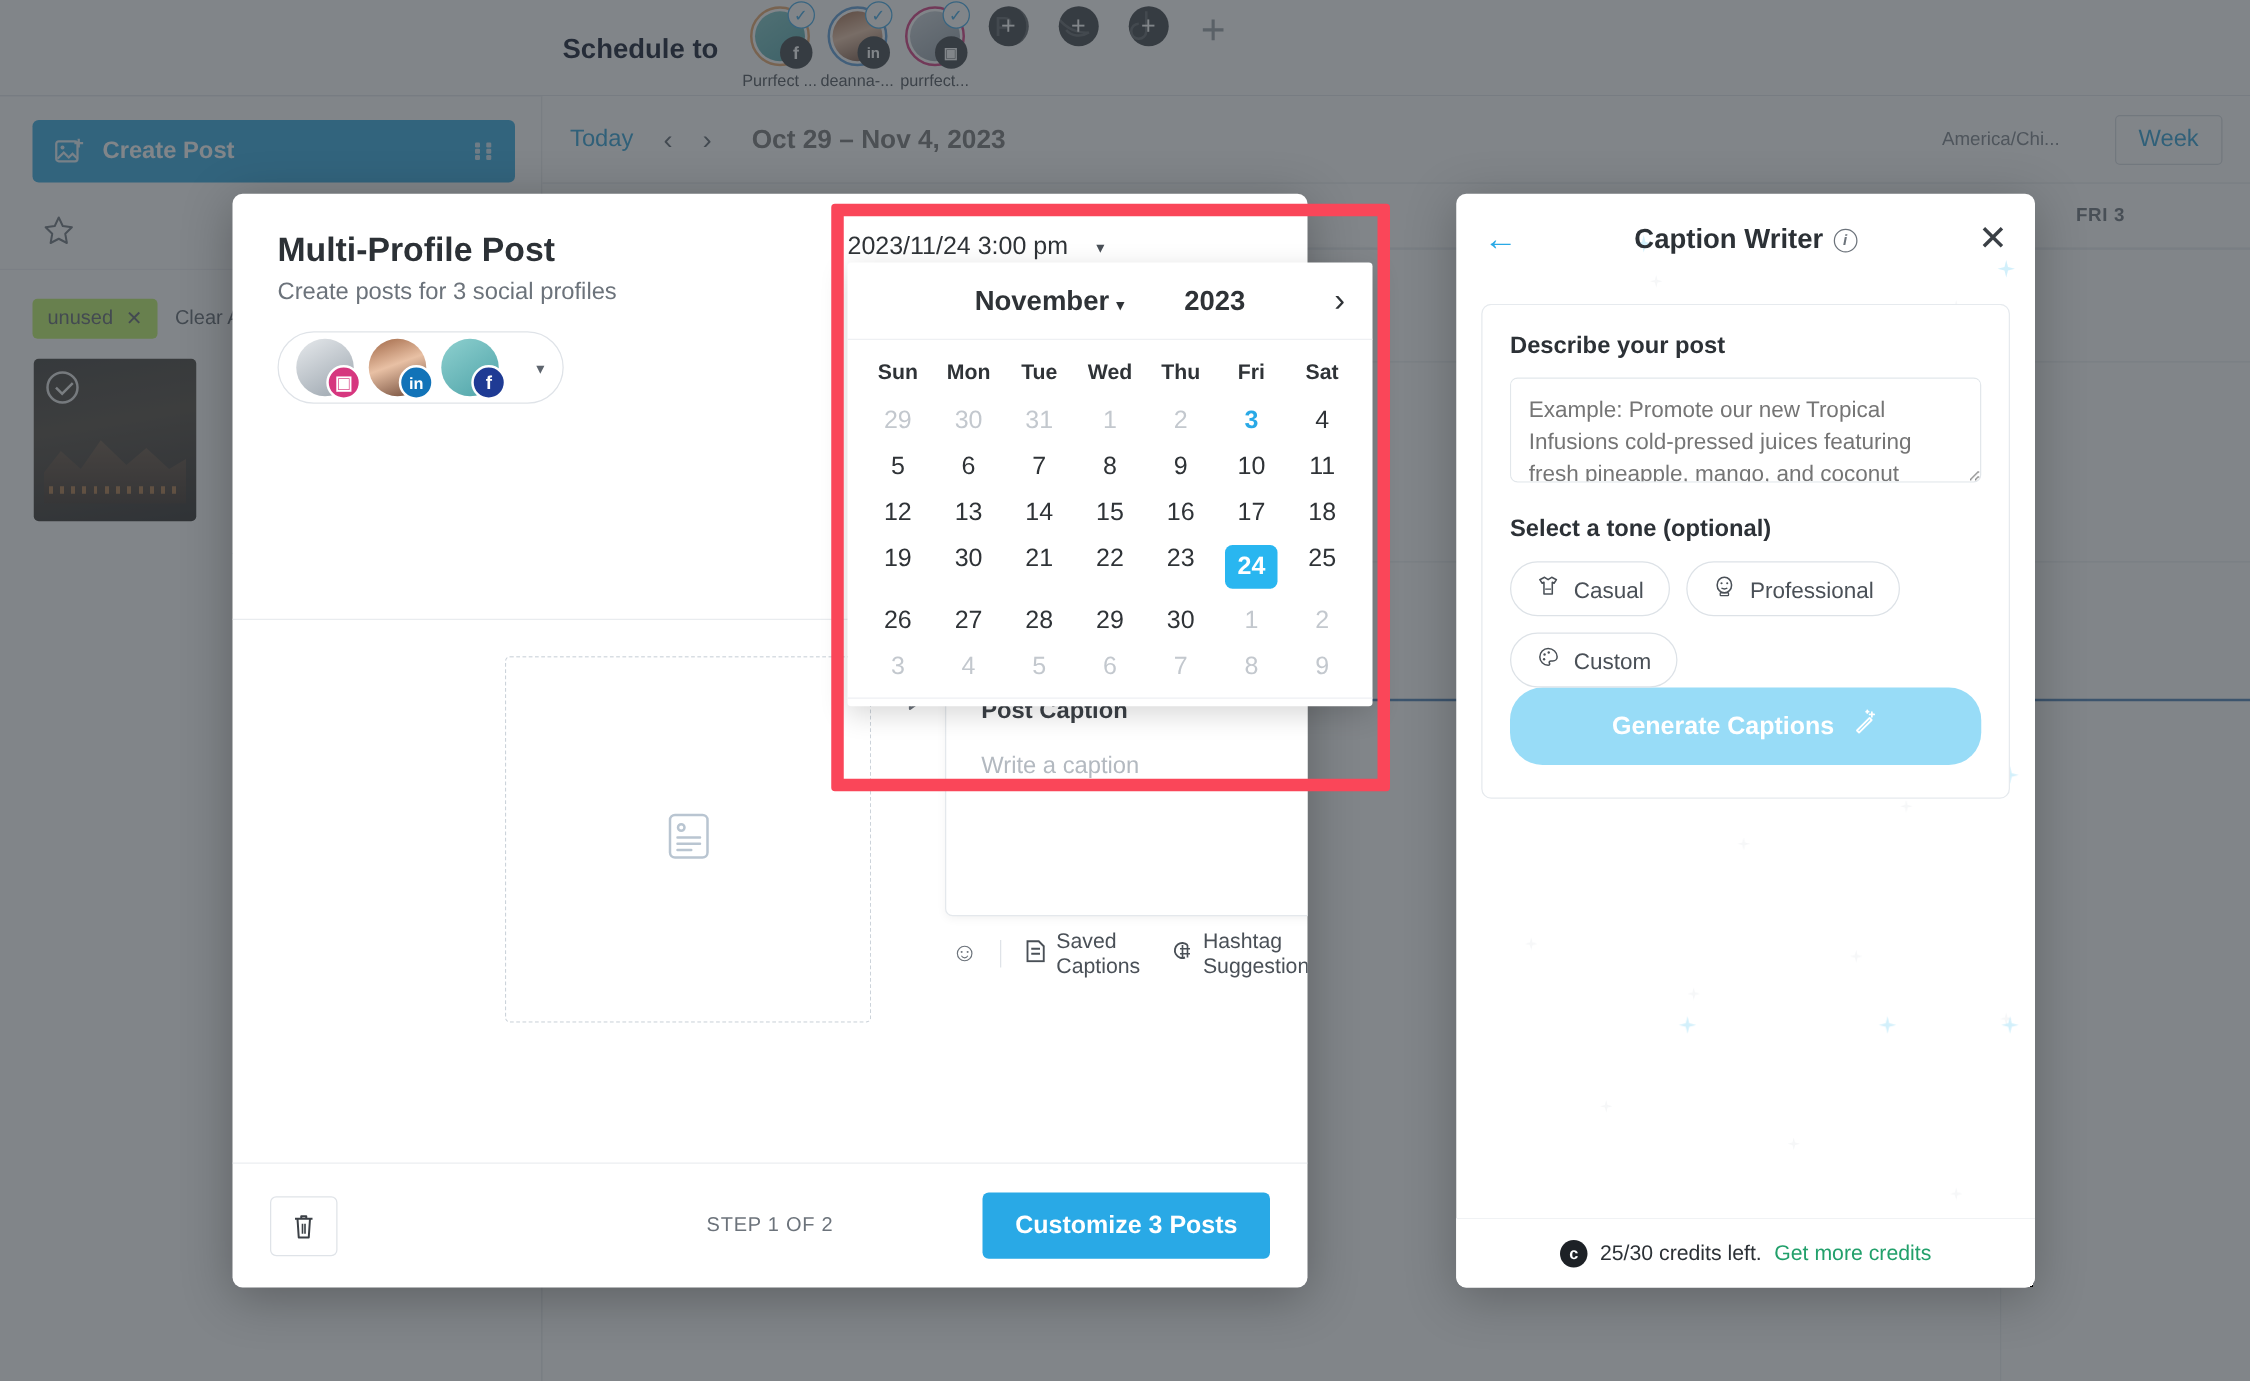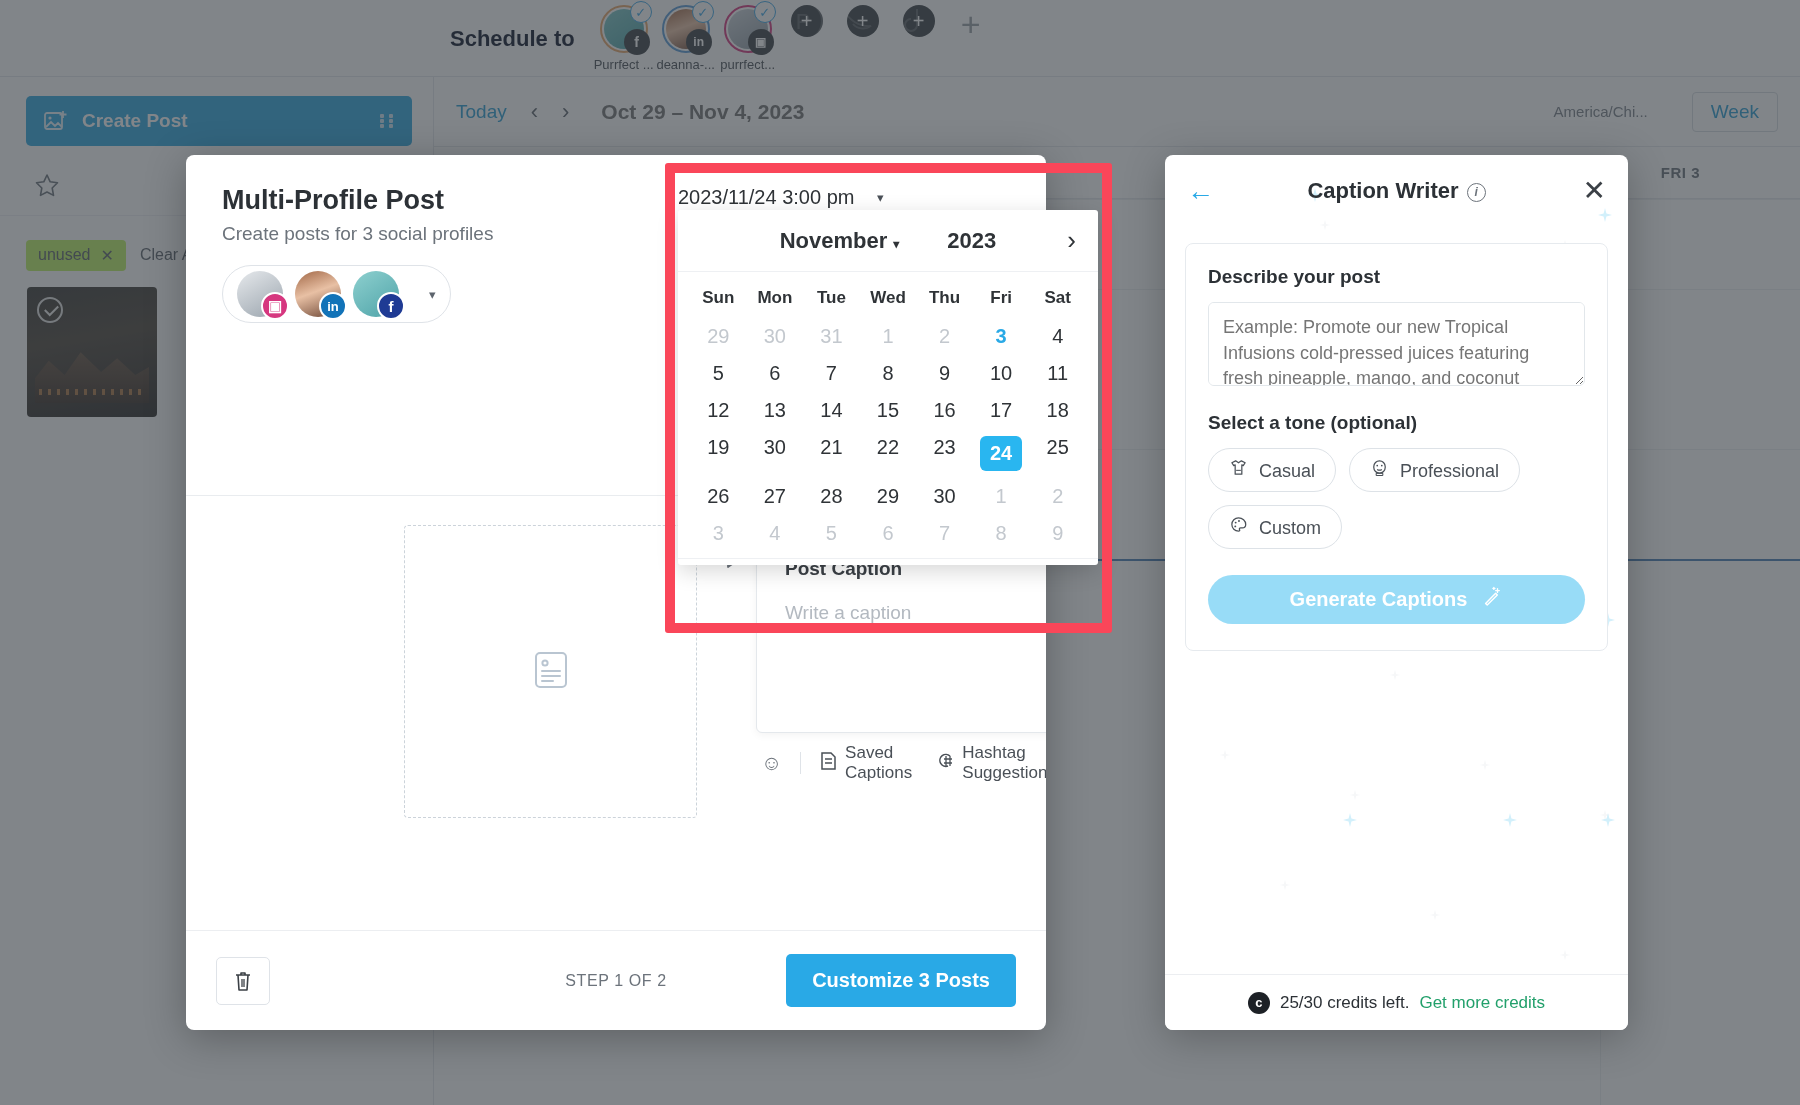"Generate Captions" .gen-btn { height: 49px -> 62px; margin-top: 26px -> none }
